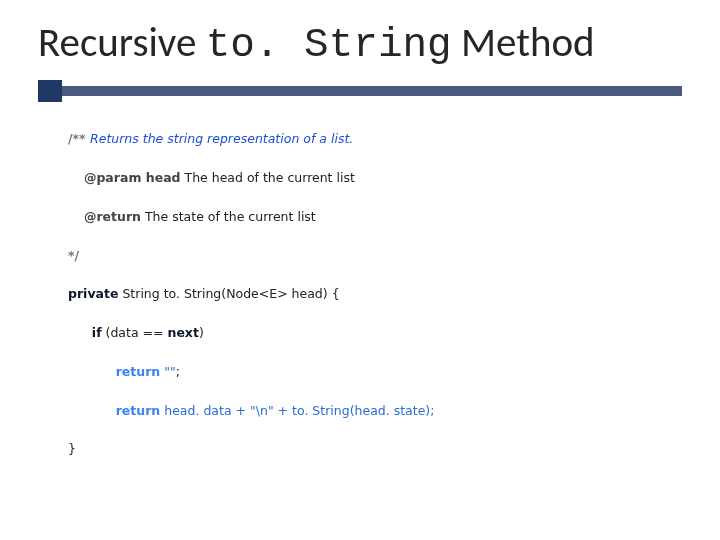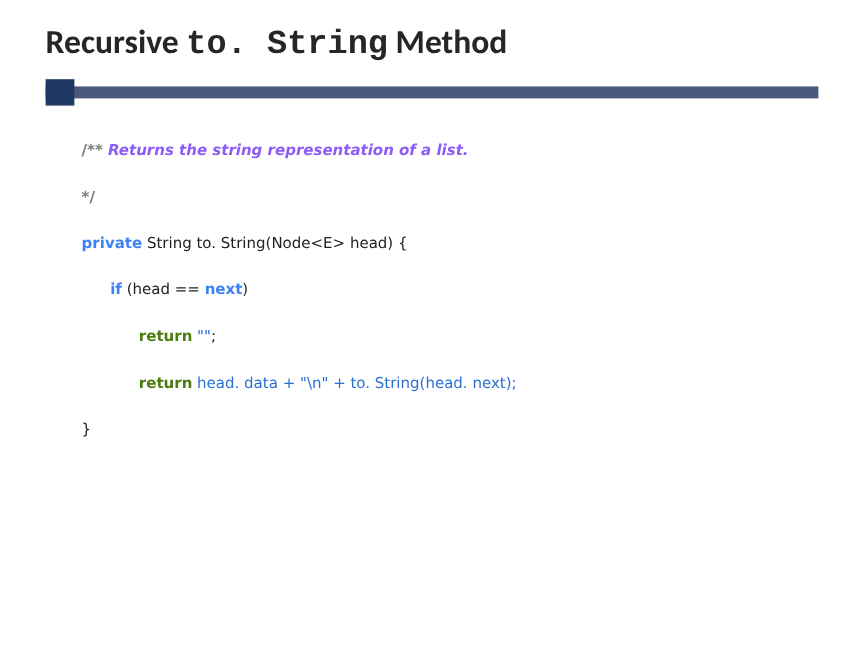"Recursive to. String Method" .title { font-size: 28px -> 41px; font-weight: 700 -> 400 }
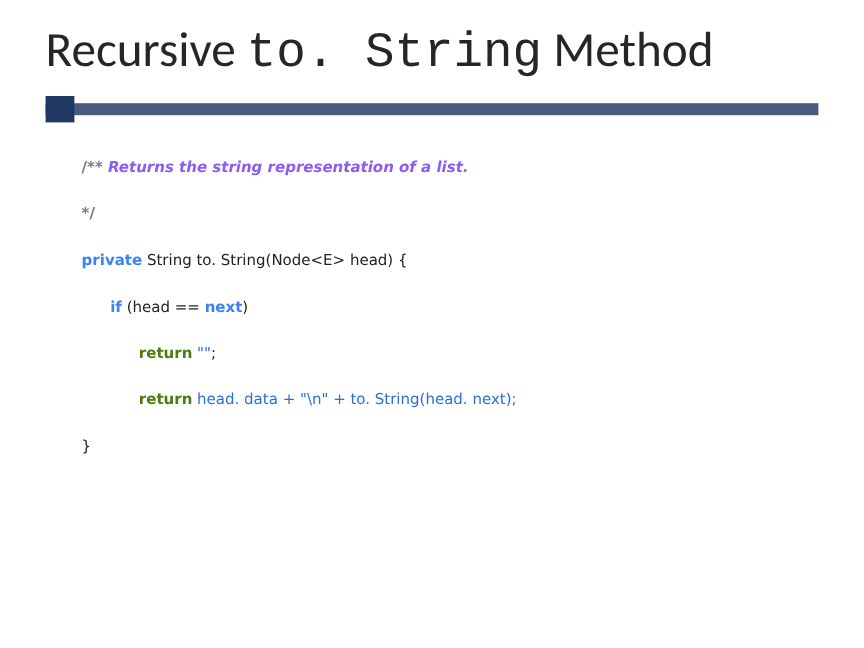"Returns the string representation of" .cm { color: #8b5cf6 -> #1d4ed8; font-weight: bold -> normal }
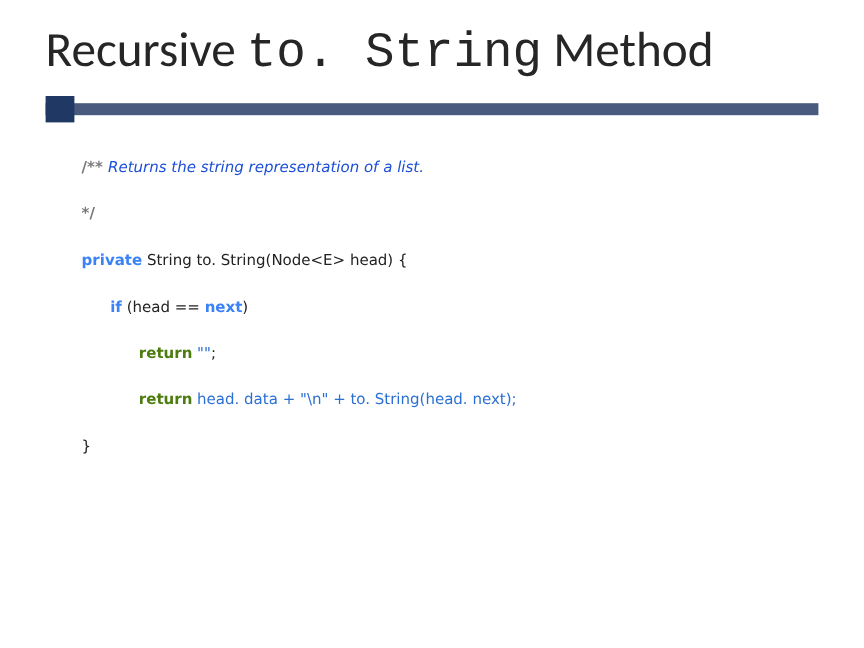"@param head The head of" span.line { html: none -> <span> <span>@param head</span><span> The head of the current list</span></span> }
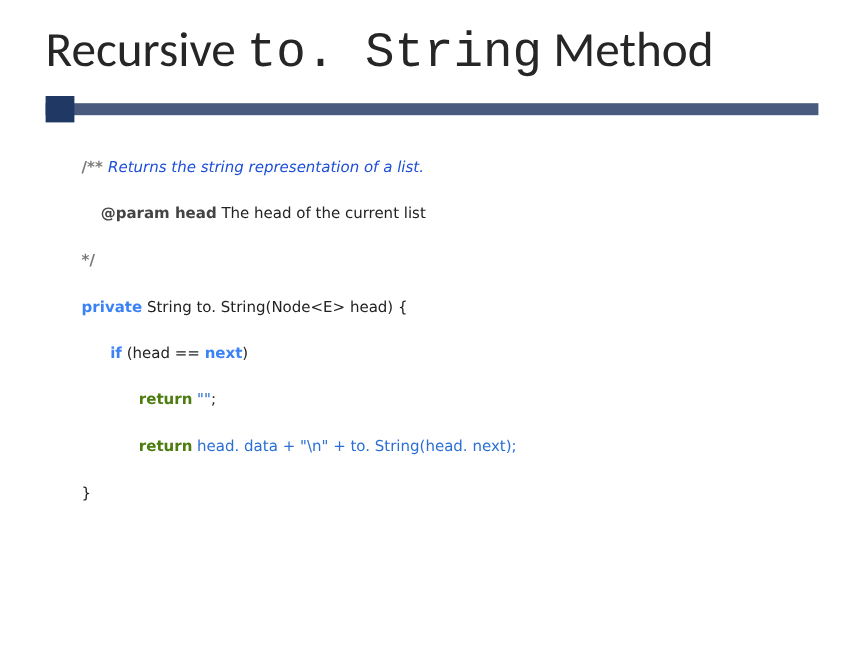"@return The state of the" span.line { html: none -> <span> <span>@return</span><span> The state of the current list</span></span> }
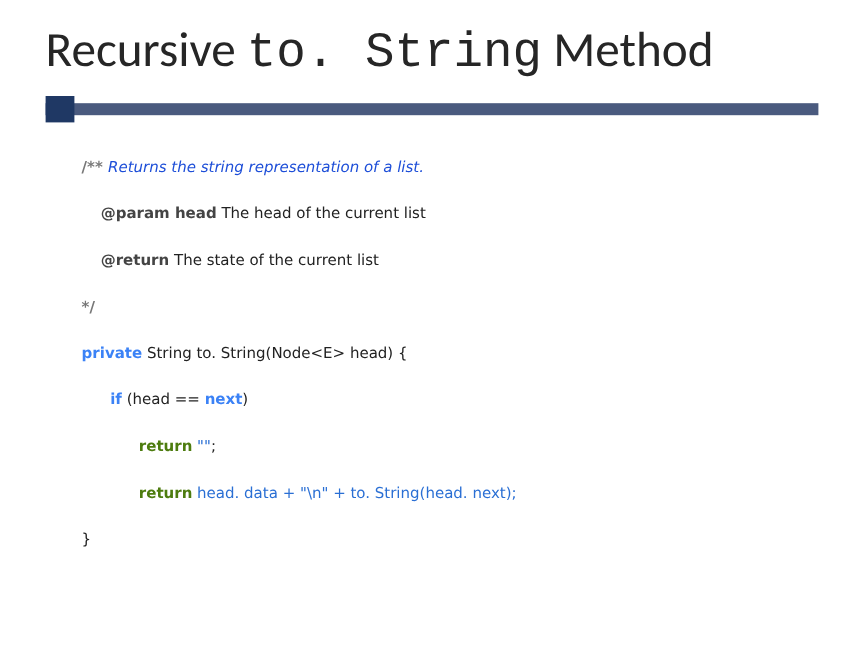"private" .kw { color: #3b82f6 -> #0f172a }
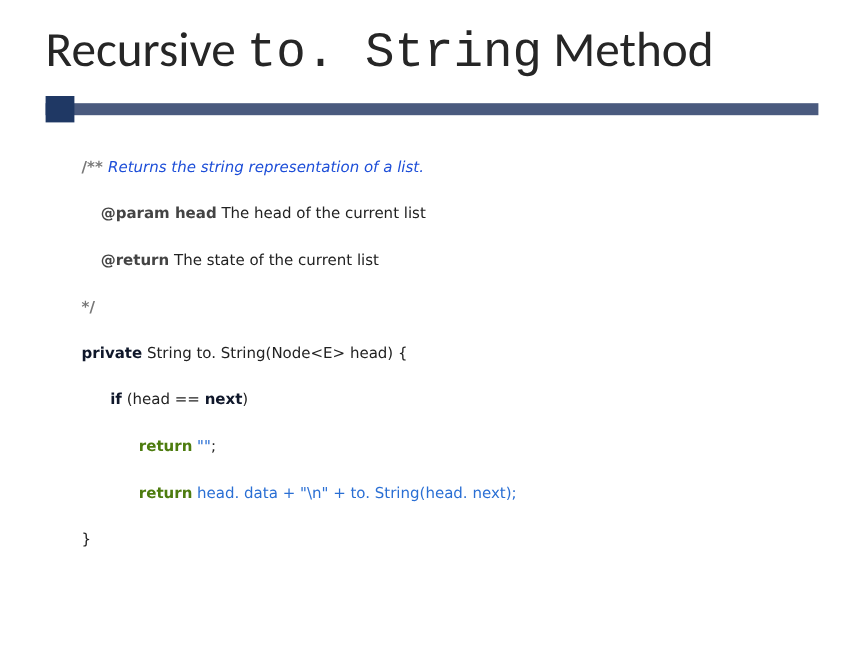"(head ==" span { text: head -> data }
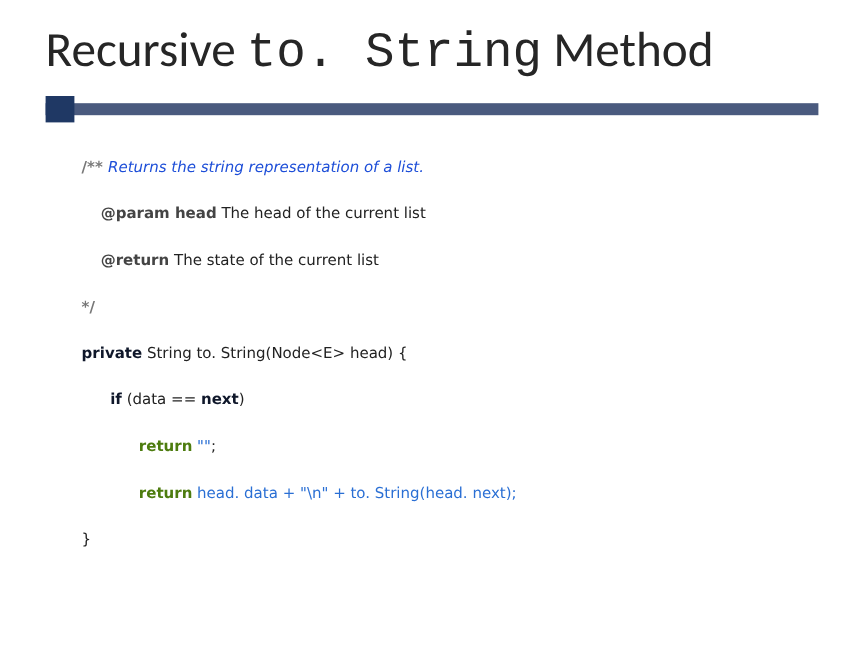"return" .ret { color: #4d7c0f -> #3b82f6 }
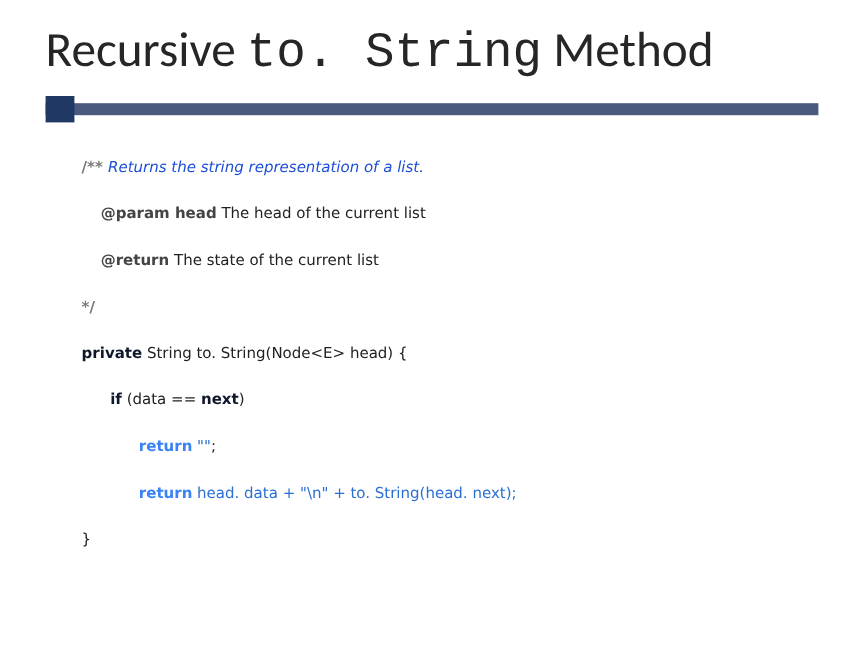"+ to. String(head. next);" span.str { text: next -> state }
